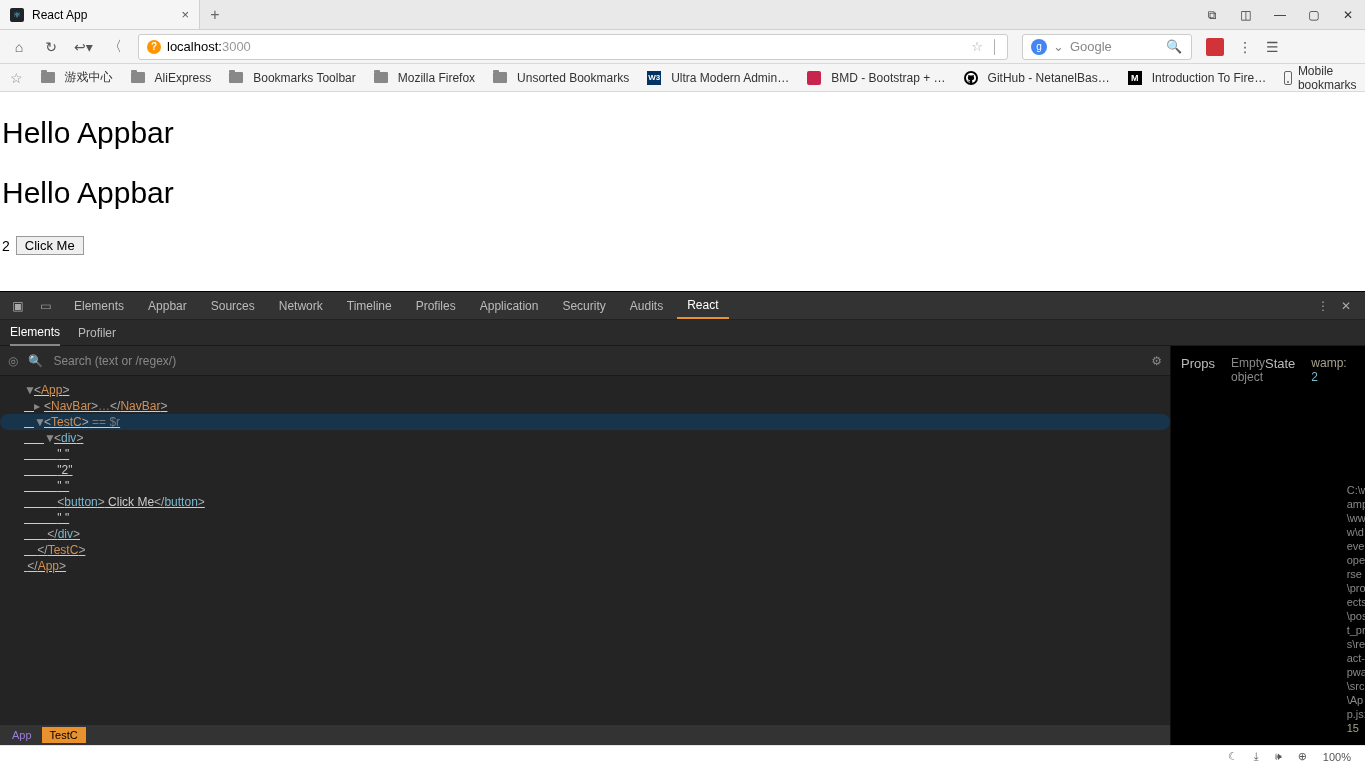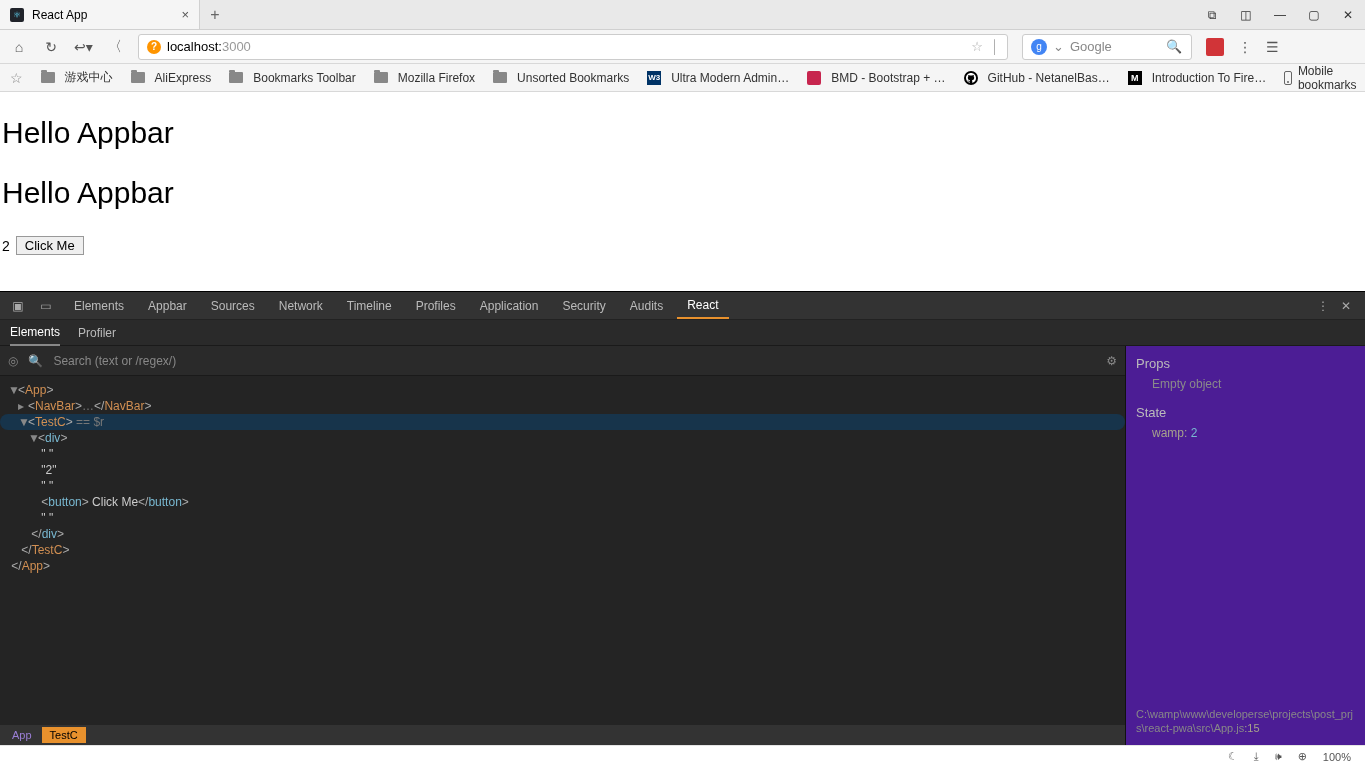"Props" .dt-rightpanel { background: #4c1d95 -> #000000; flex-direction: column -> row; width: 240px -> 195px }
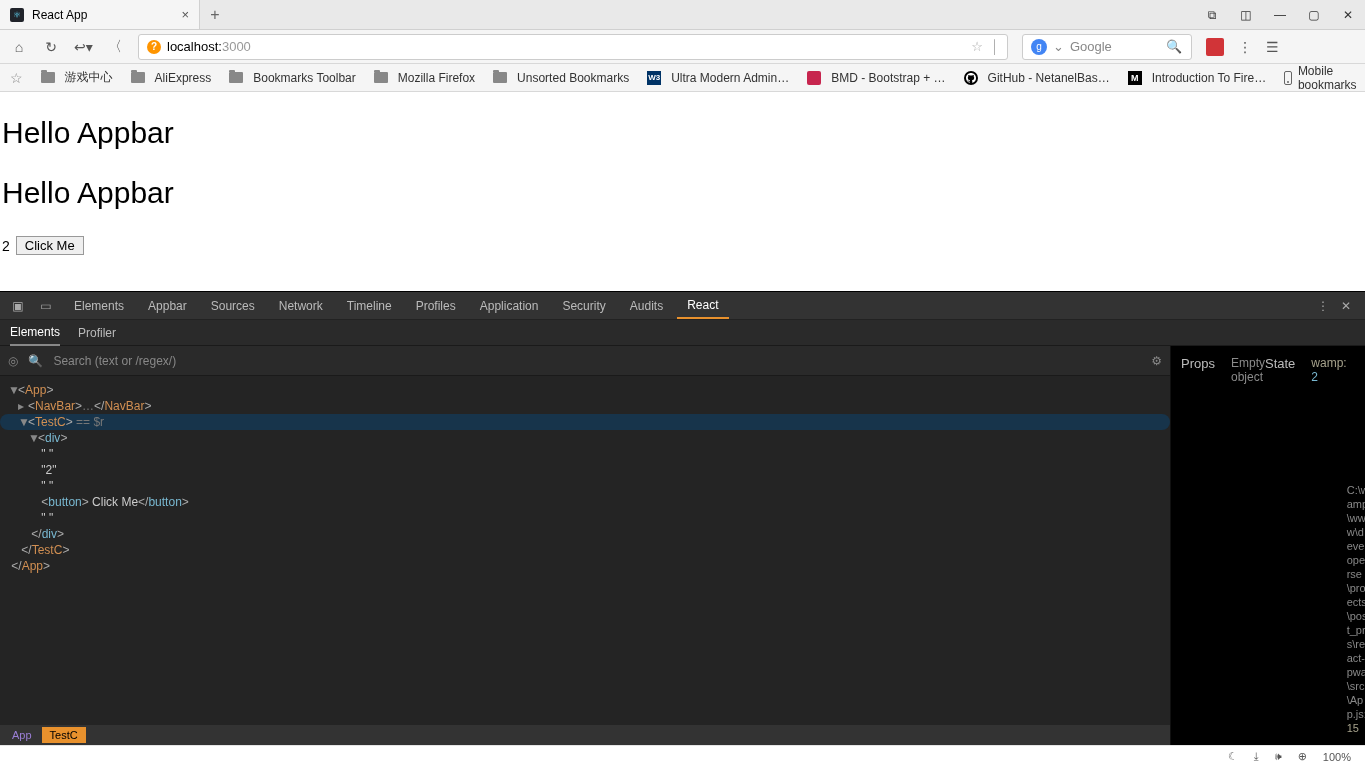"▼<App>" .tree .row { padding: 0 0 0 8px -> 0 0 0 24px; text-decoration: none -> underline }
